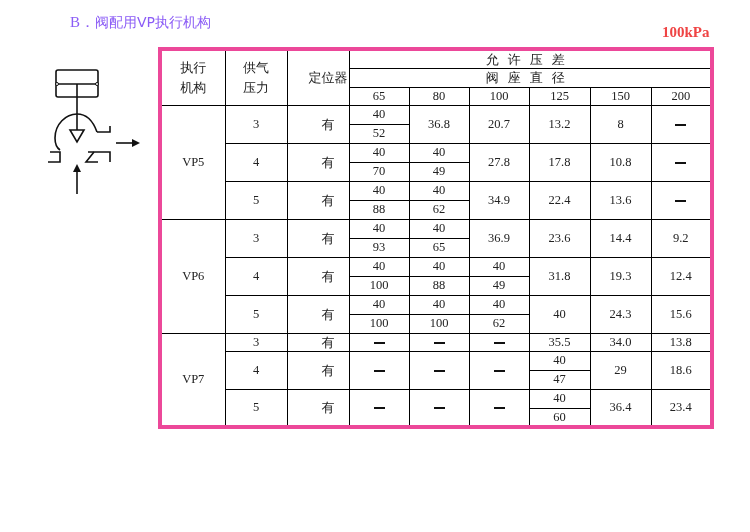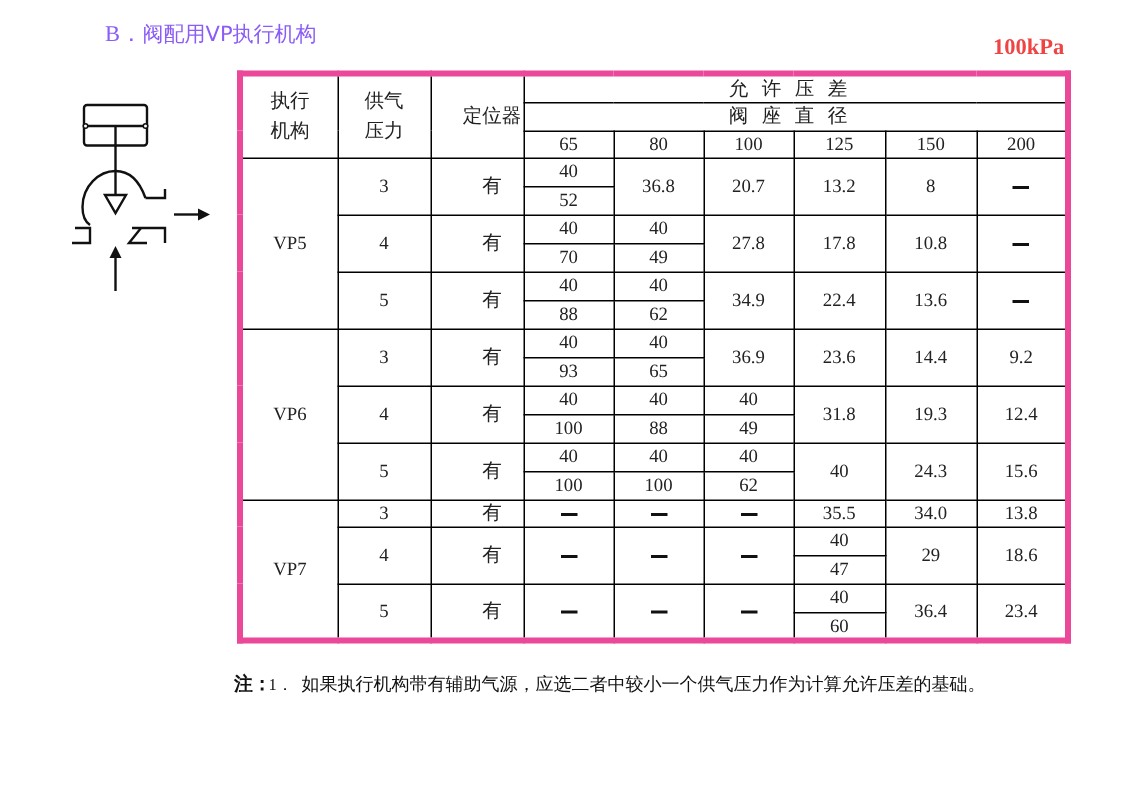"注：1．" div.note { html: <div> <span>注：</span><span>1．</span><span>如果执行机构带有辅助气源，应选二者中较小一个供气压力作为计算允许压差的基础。</span> </div> -> none }
